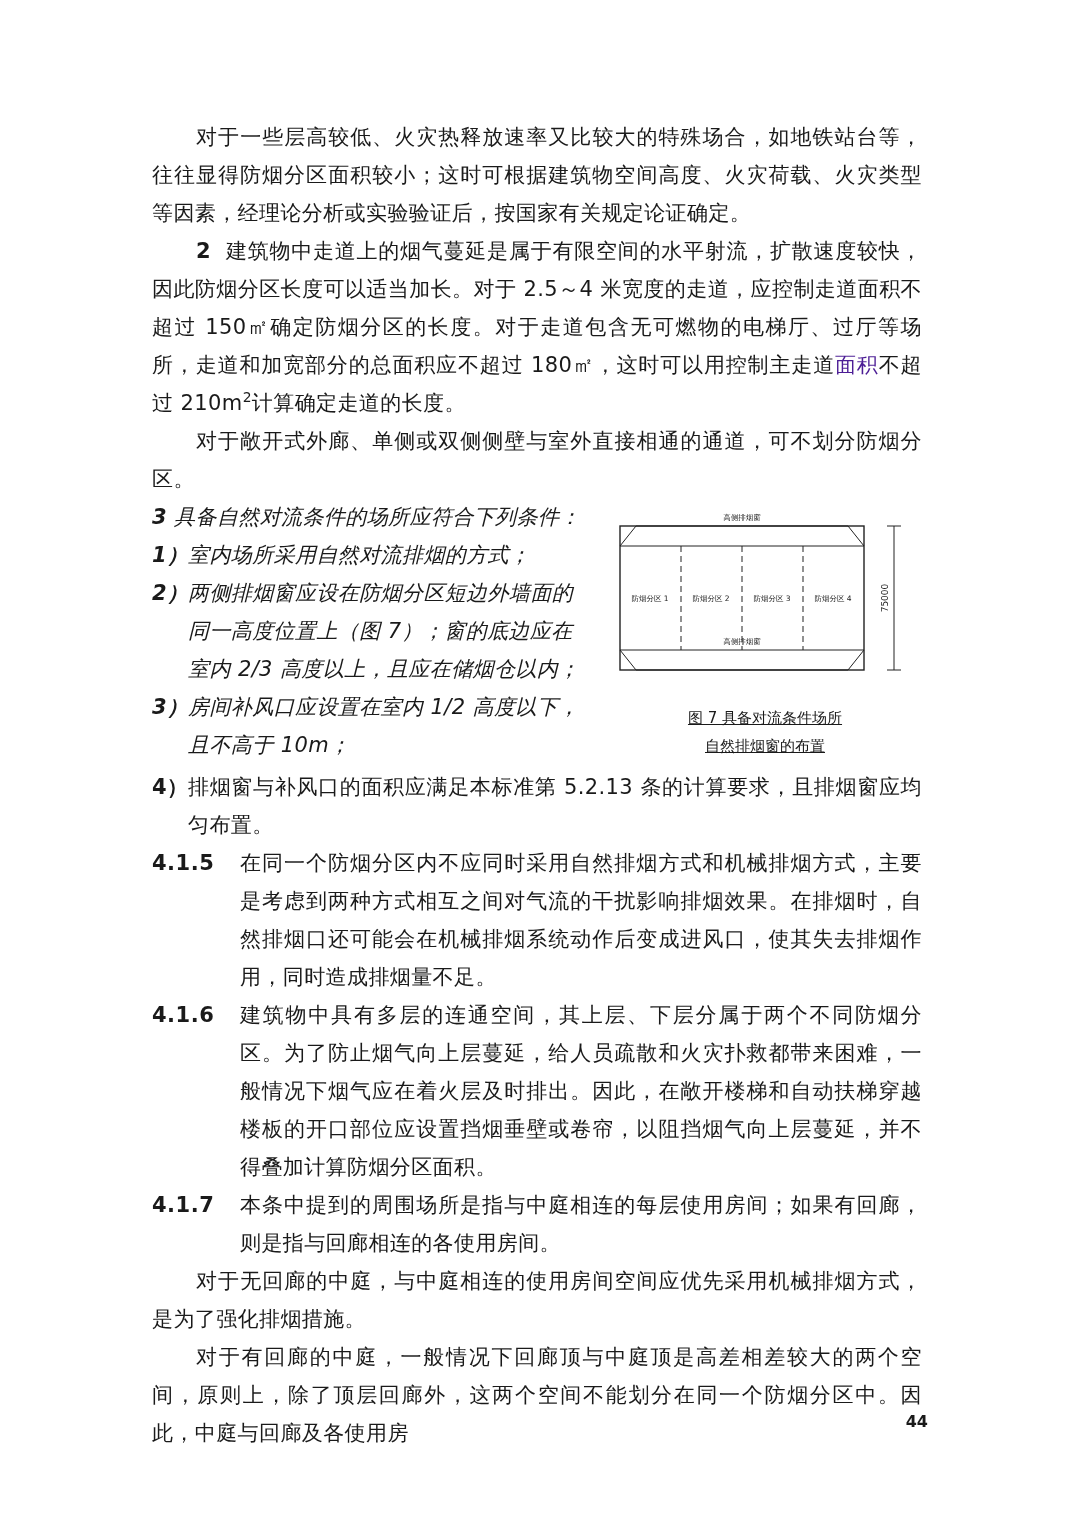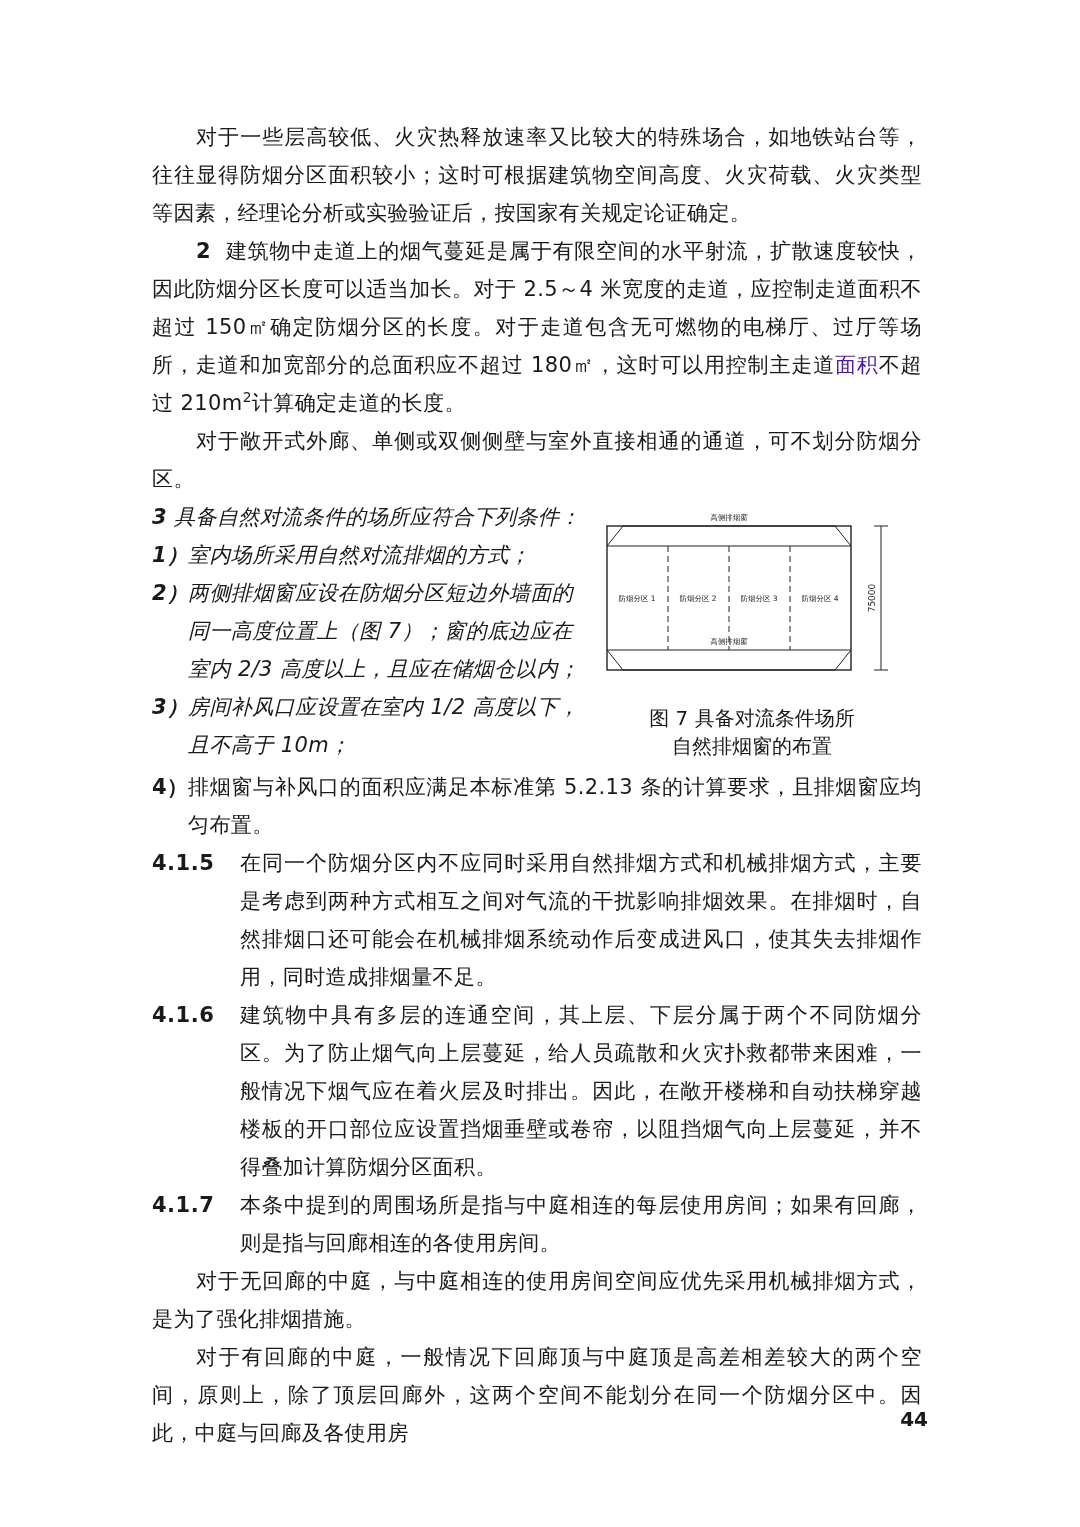"高侧排烟窗" .figure { right: 17px -> 4px; text-decoration: none -> underline }
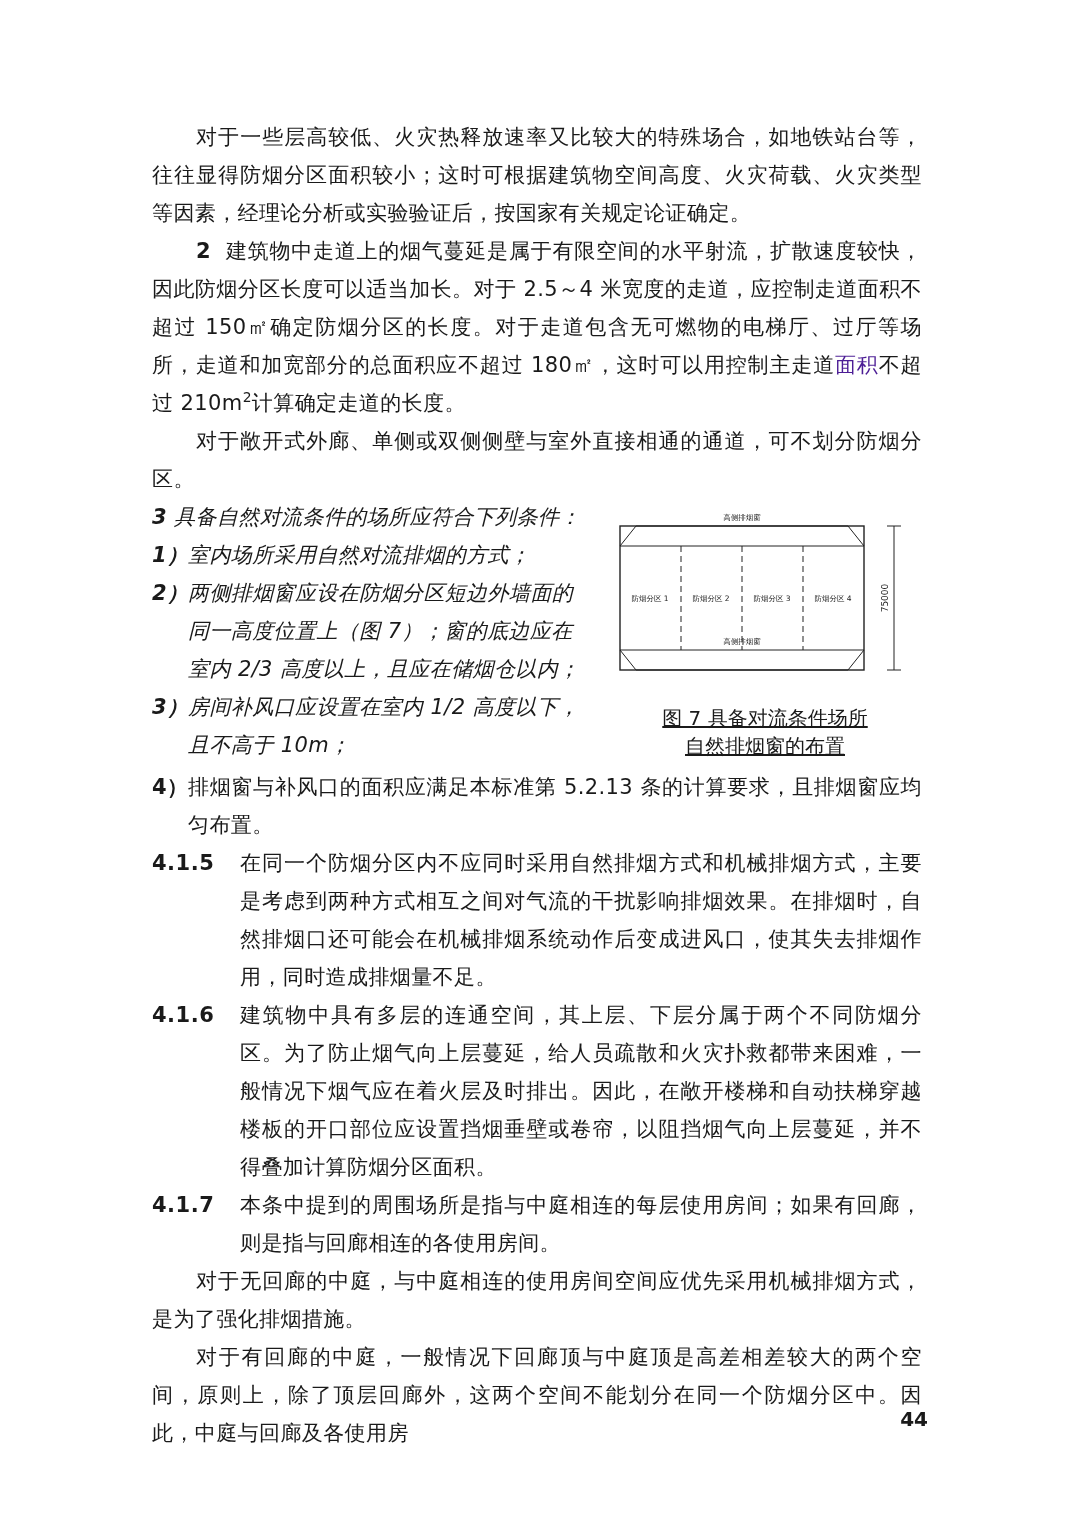"图 7 具备对流条件场所" .fig-caption { font-size: 20px -> 15px }
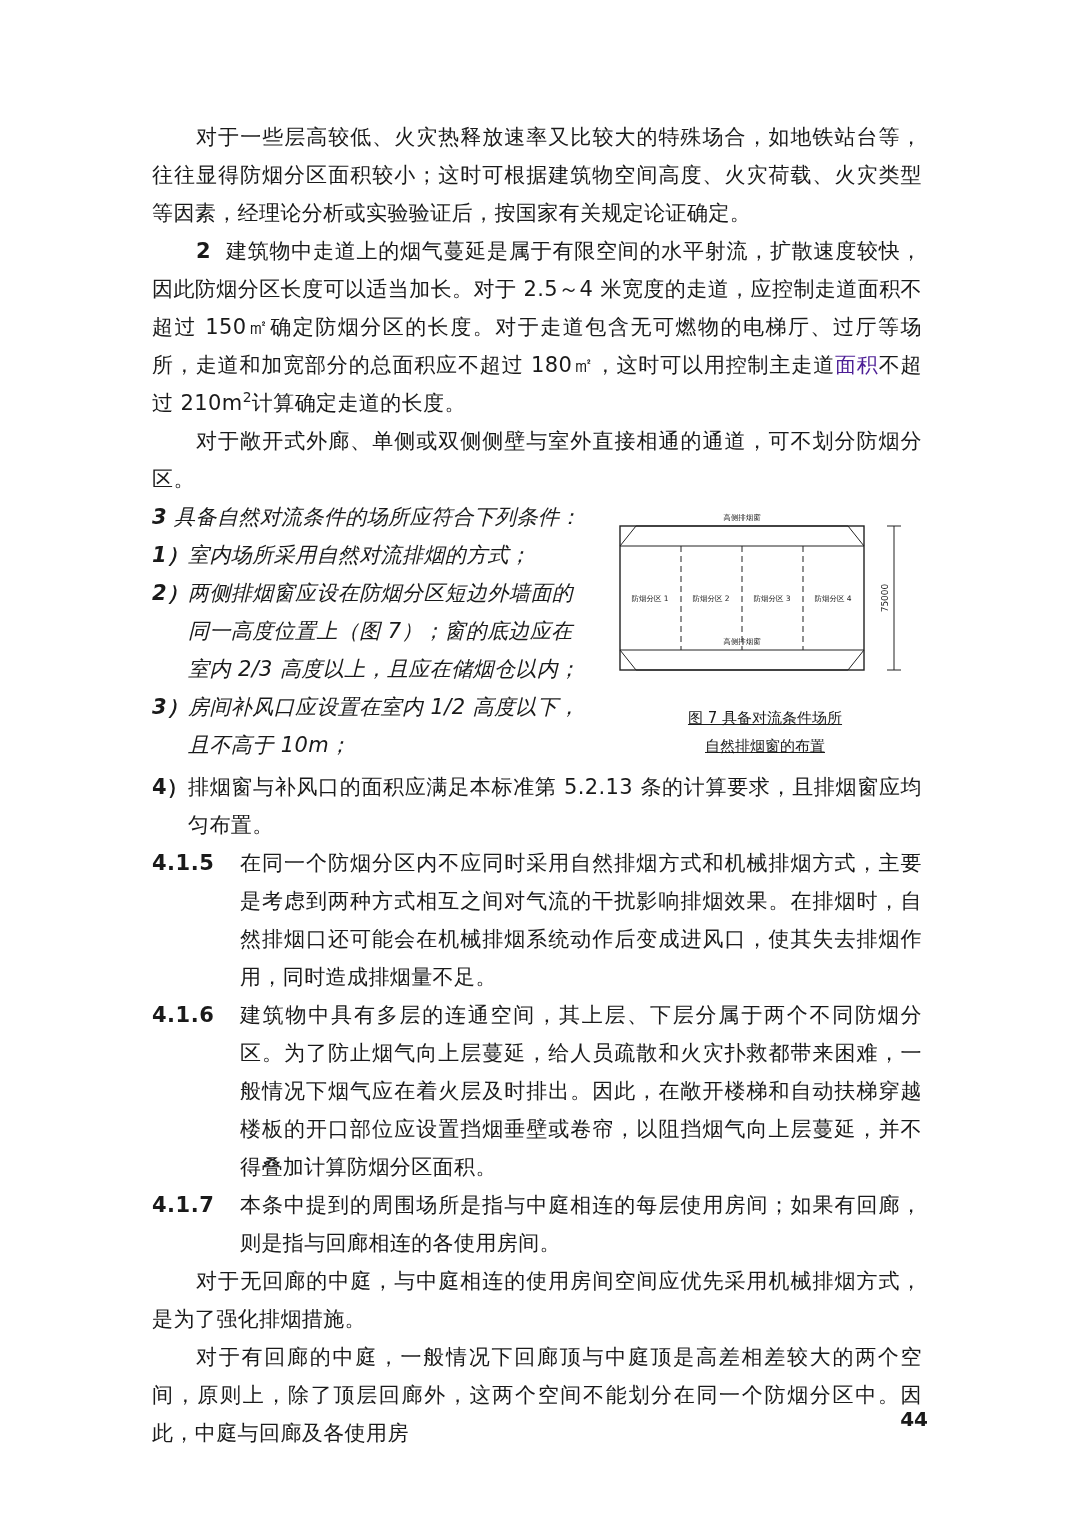"44" .page-number { font-size: 20px -> 16px }
